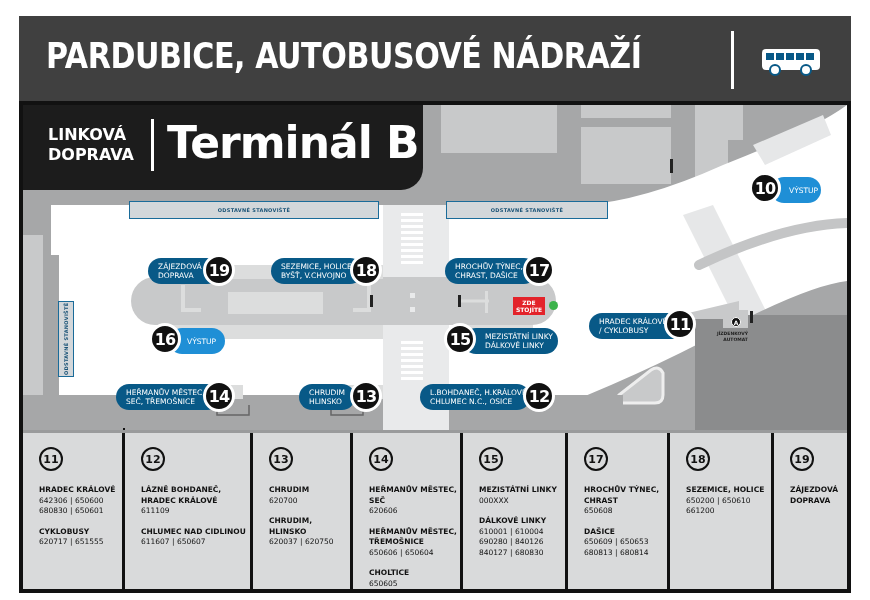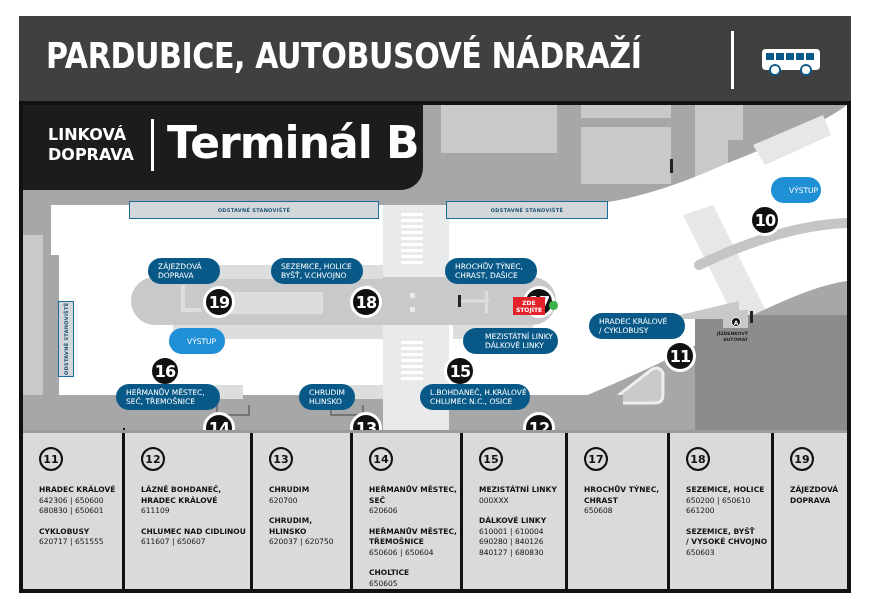"10" .num { margin-top: 32px -> none }
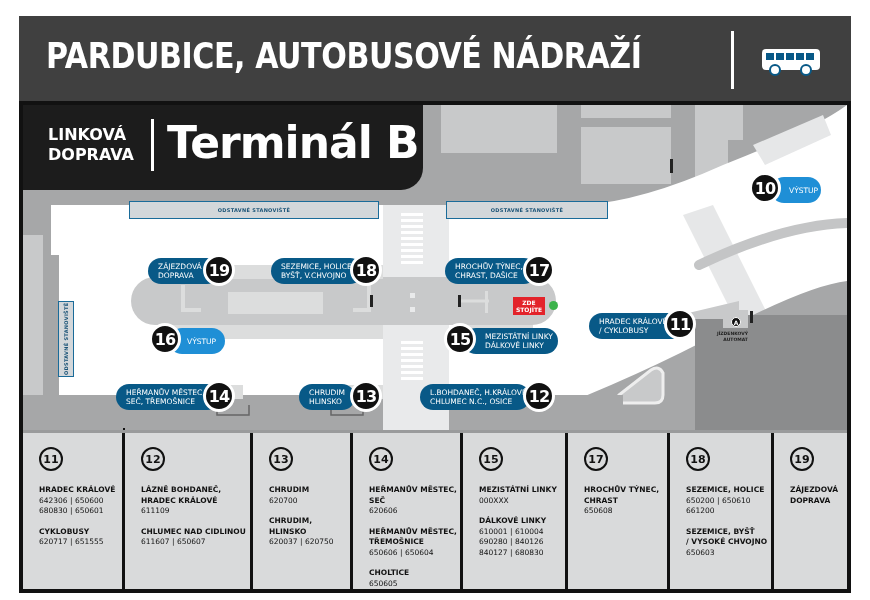"DAŠICE" div.grp { html: none -> <div> <div>DAŠICE</div> <div>650609 | 650653 680813 | 680814</div> </div> }
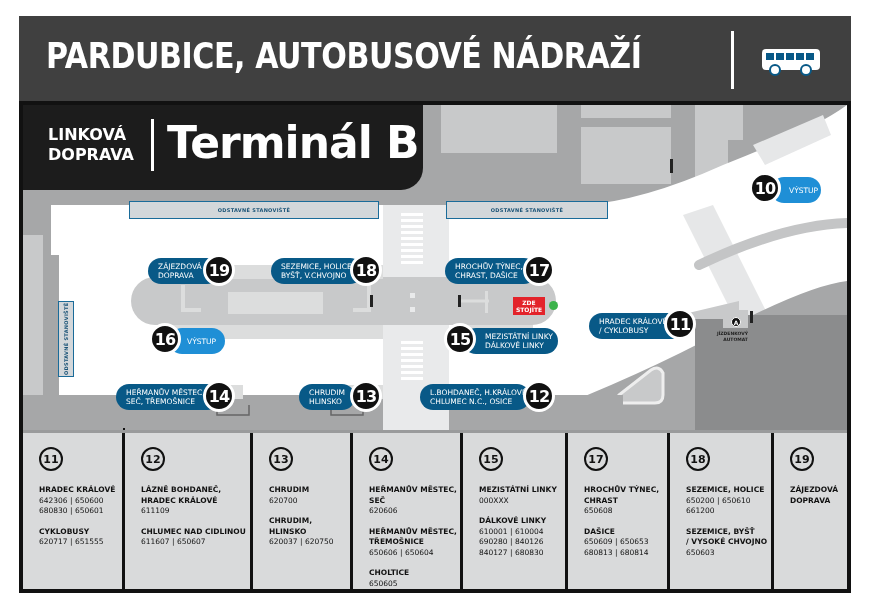"SEZEMICE, BYŠŤ" div.grp { html: <div> <div>SEZEMICE, BYŠŤ / VYSOKÉ CHVOJNO</div> <div>650603</div> </div> -> none }
